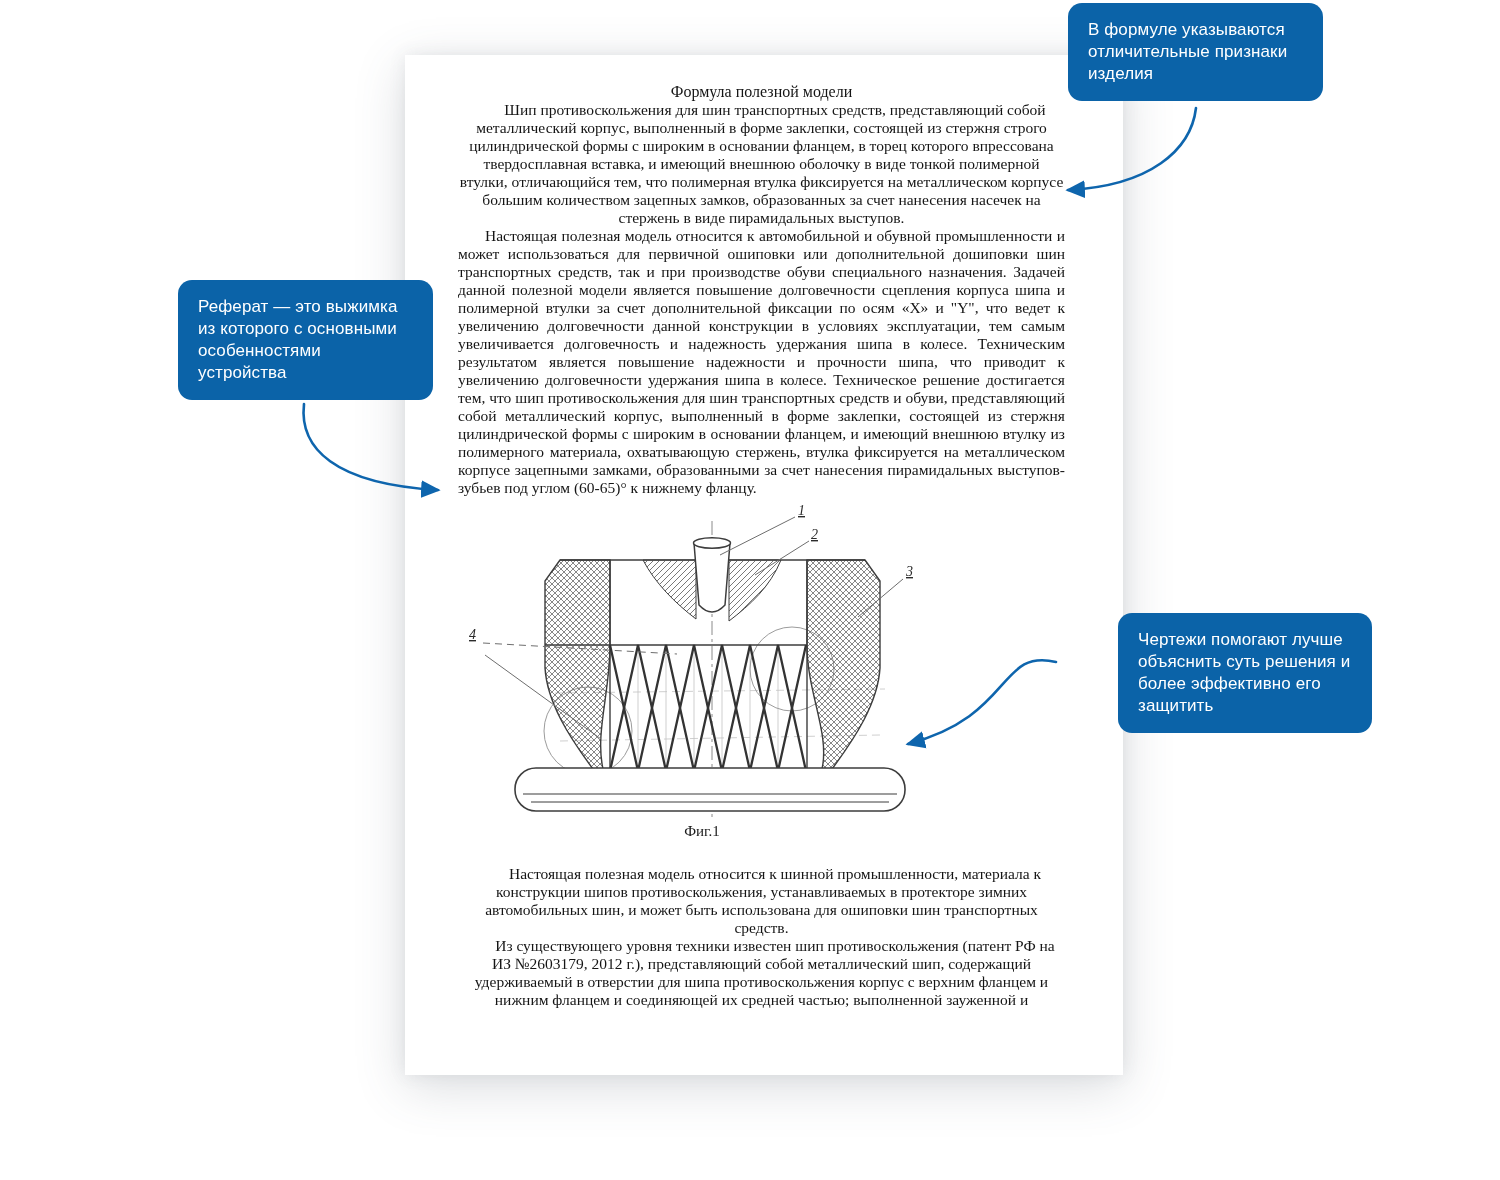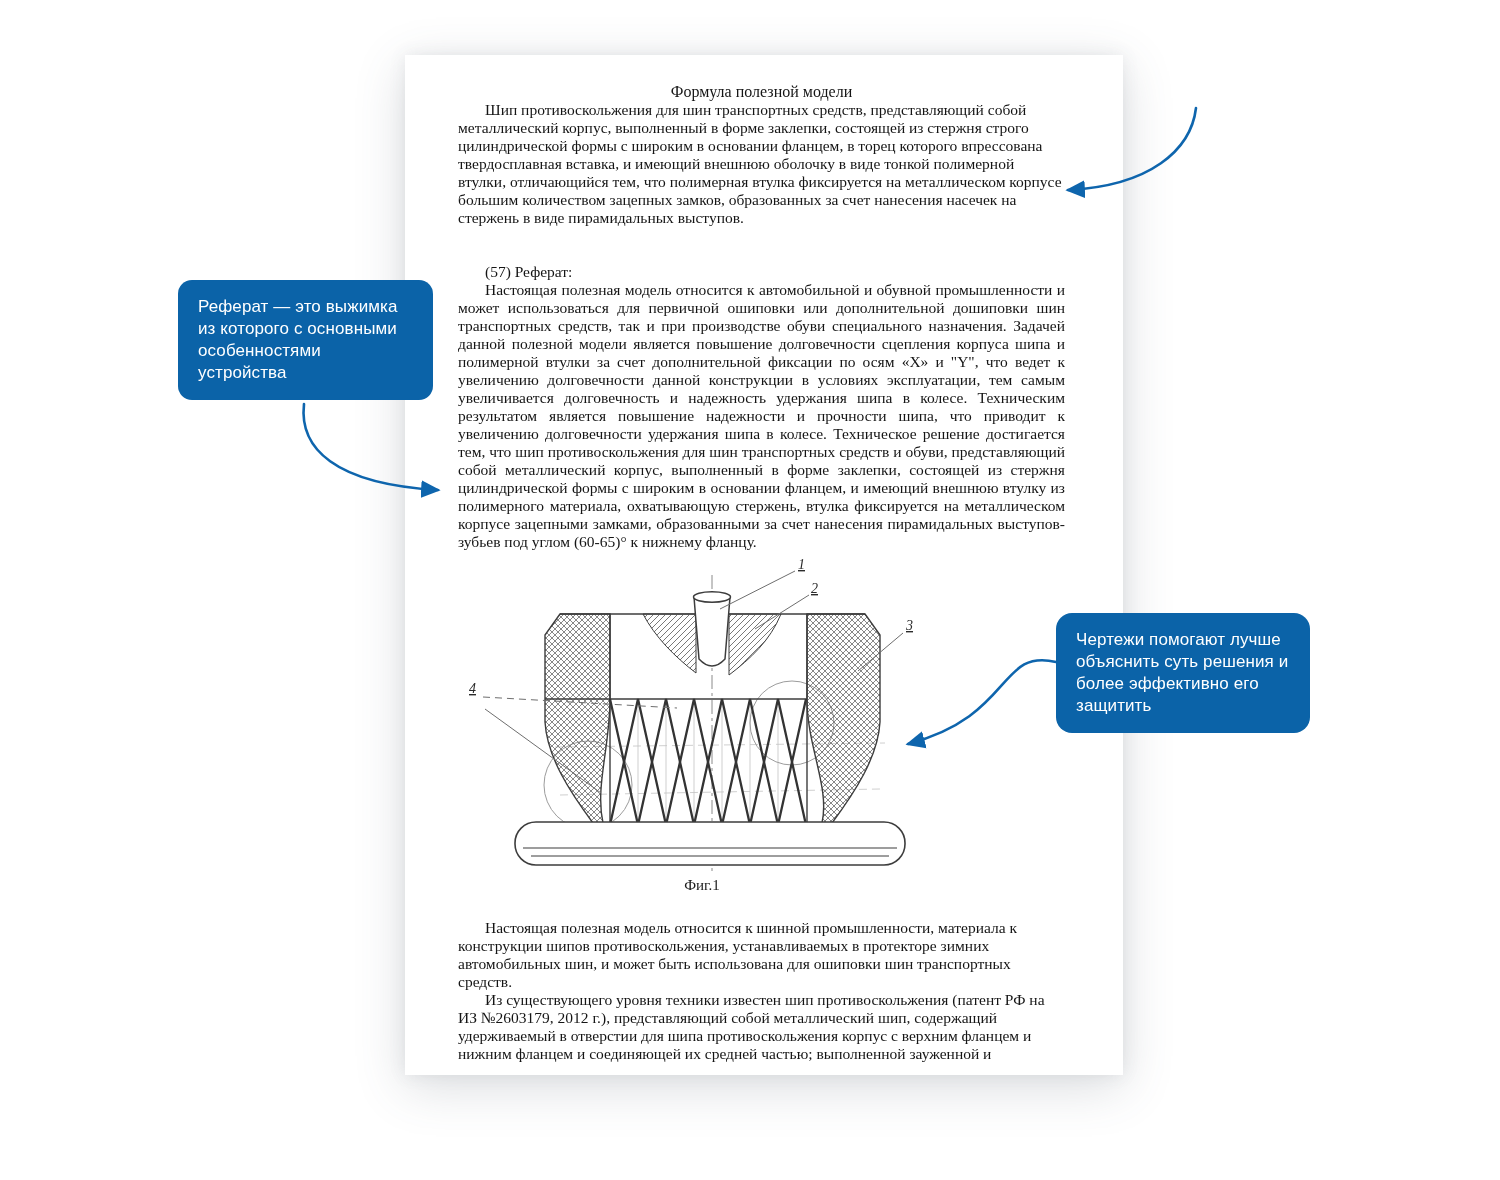"В формуле указываются отличительные" div.callout { html: none -> <div> <span>В формуле указываются отличительные признаки изделия</span> </div> }
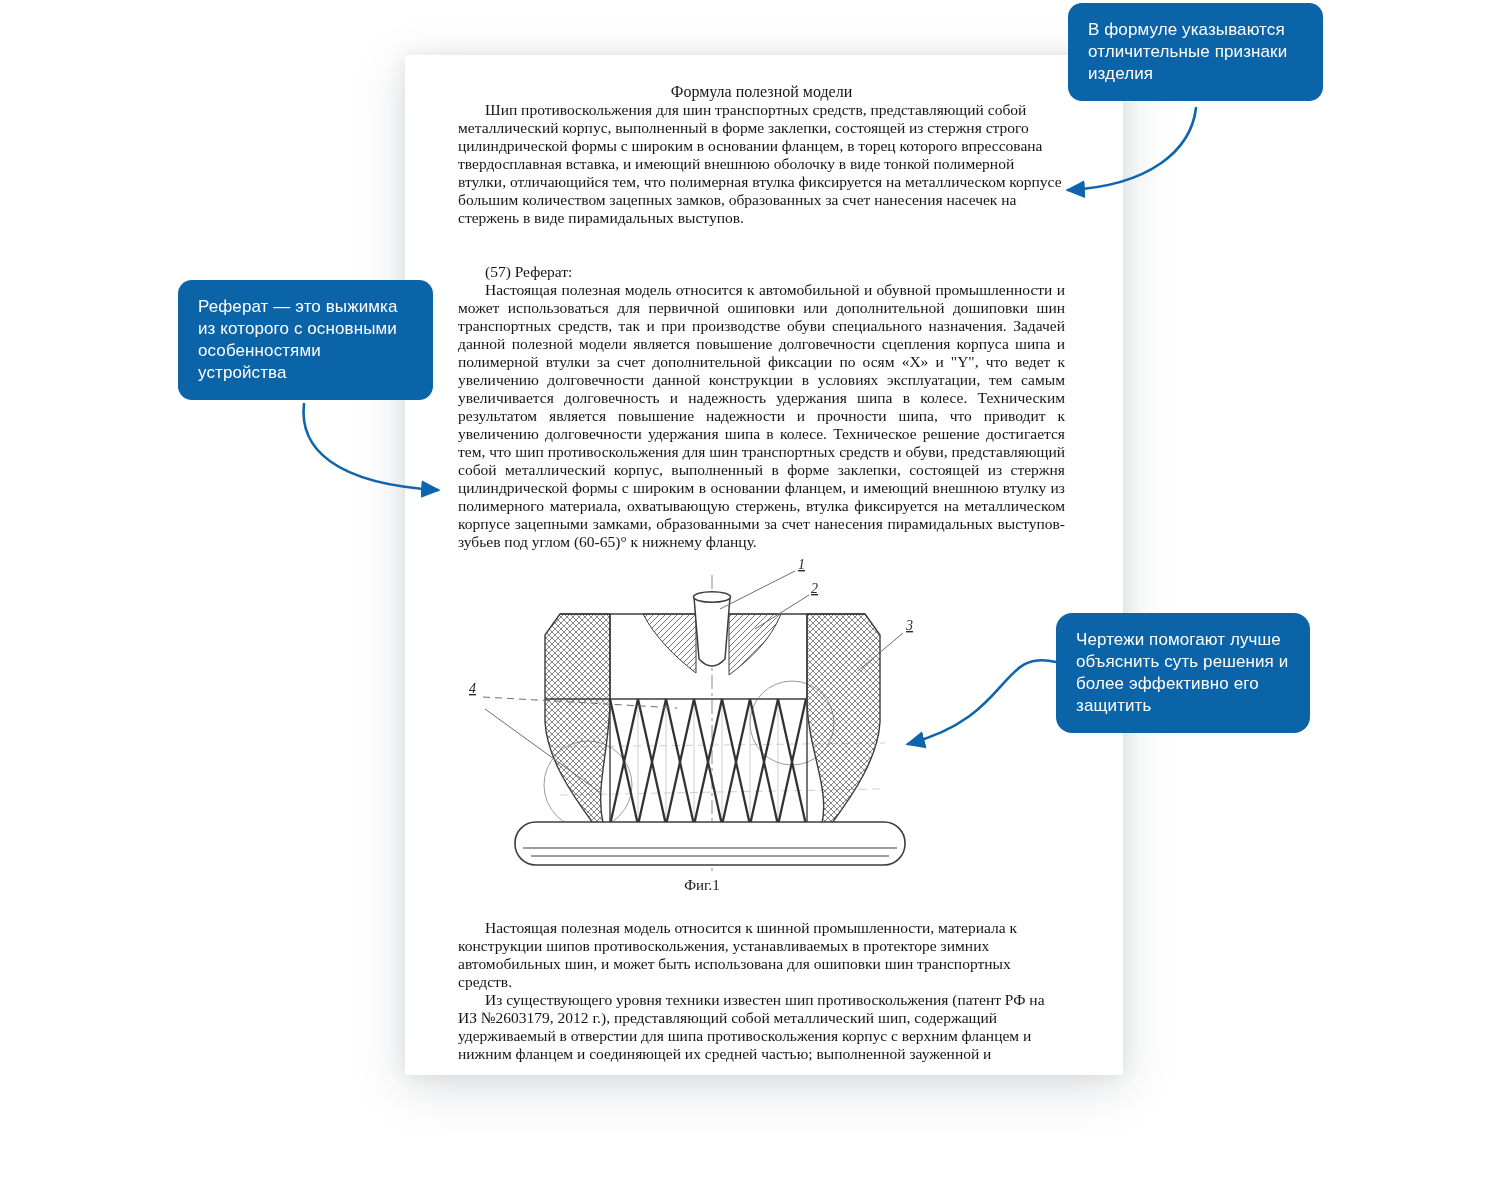"Шип противоскольжения для шин" .para { text-align: left -> center }
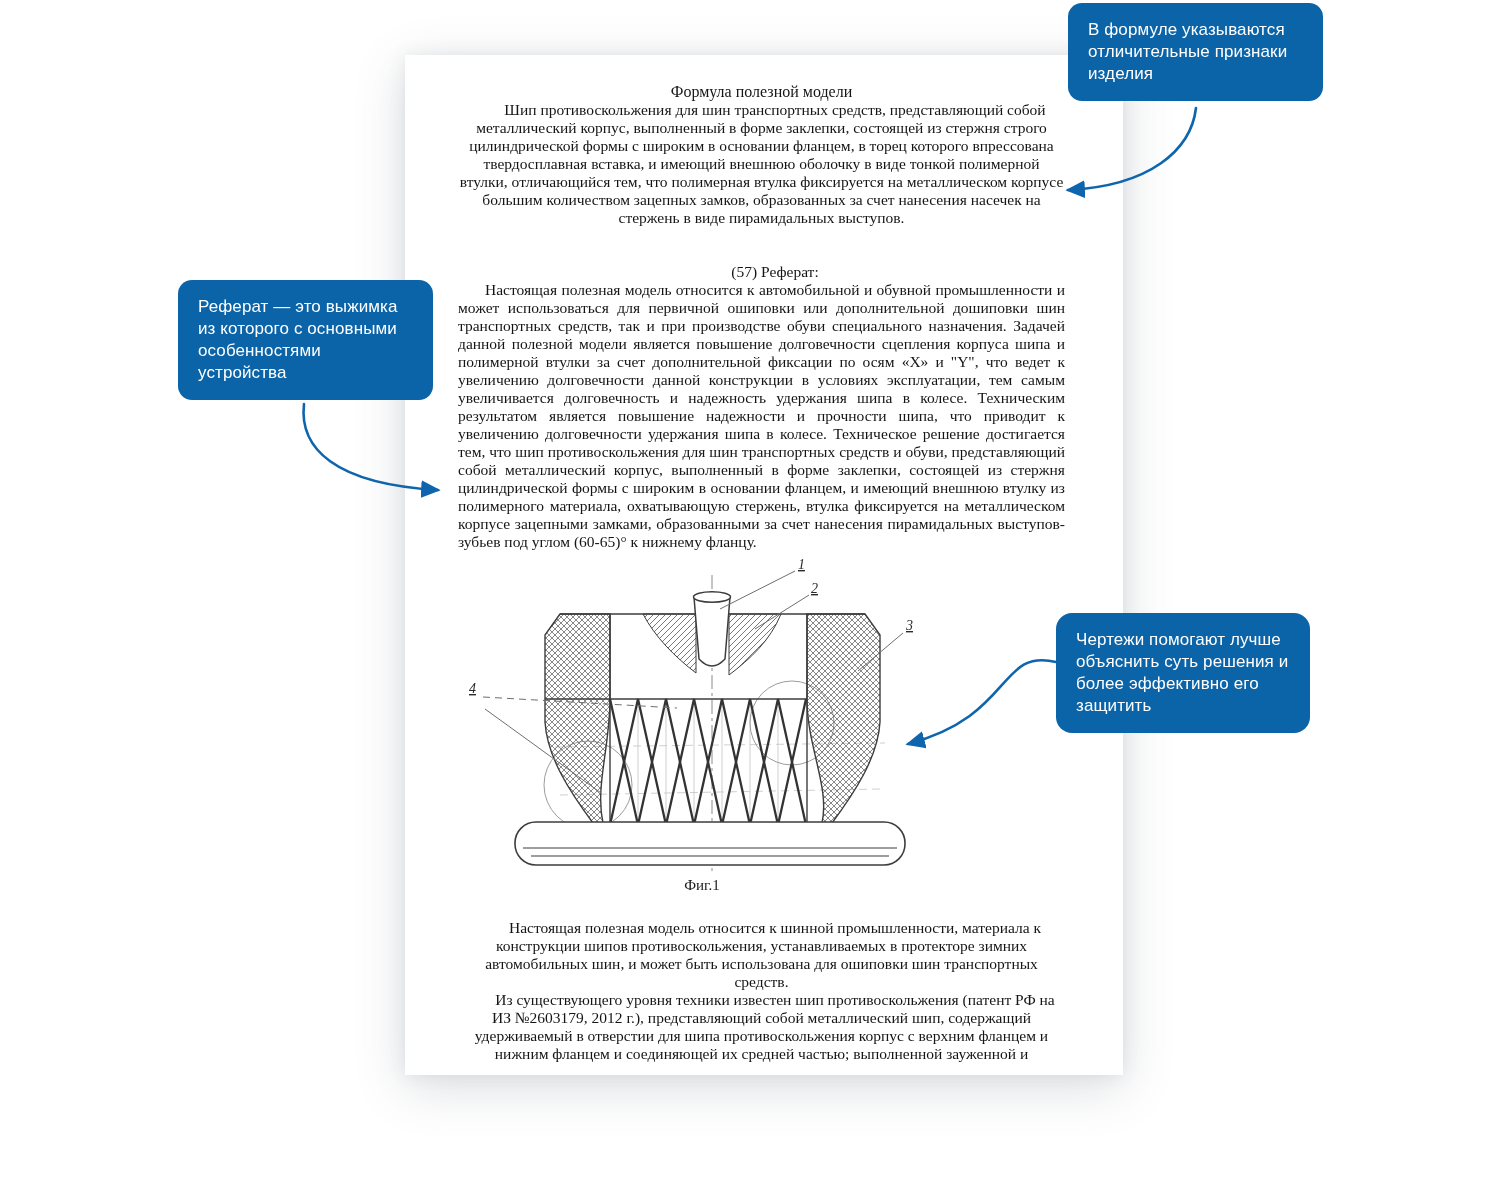"(57) Реферат:" p.para { html: <p>(57) Реферат:</p> -> none }
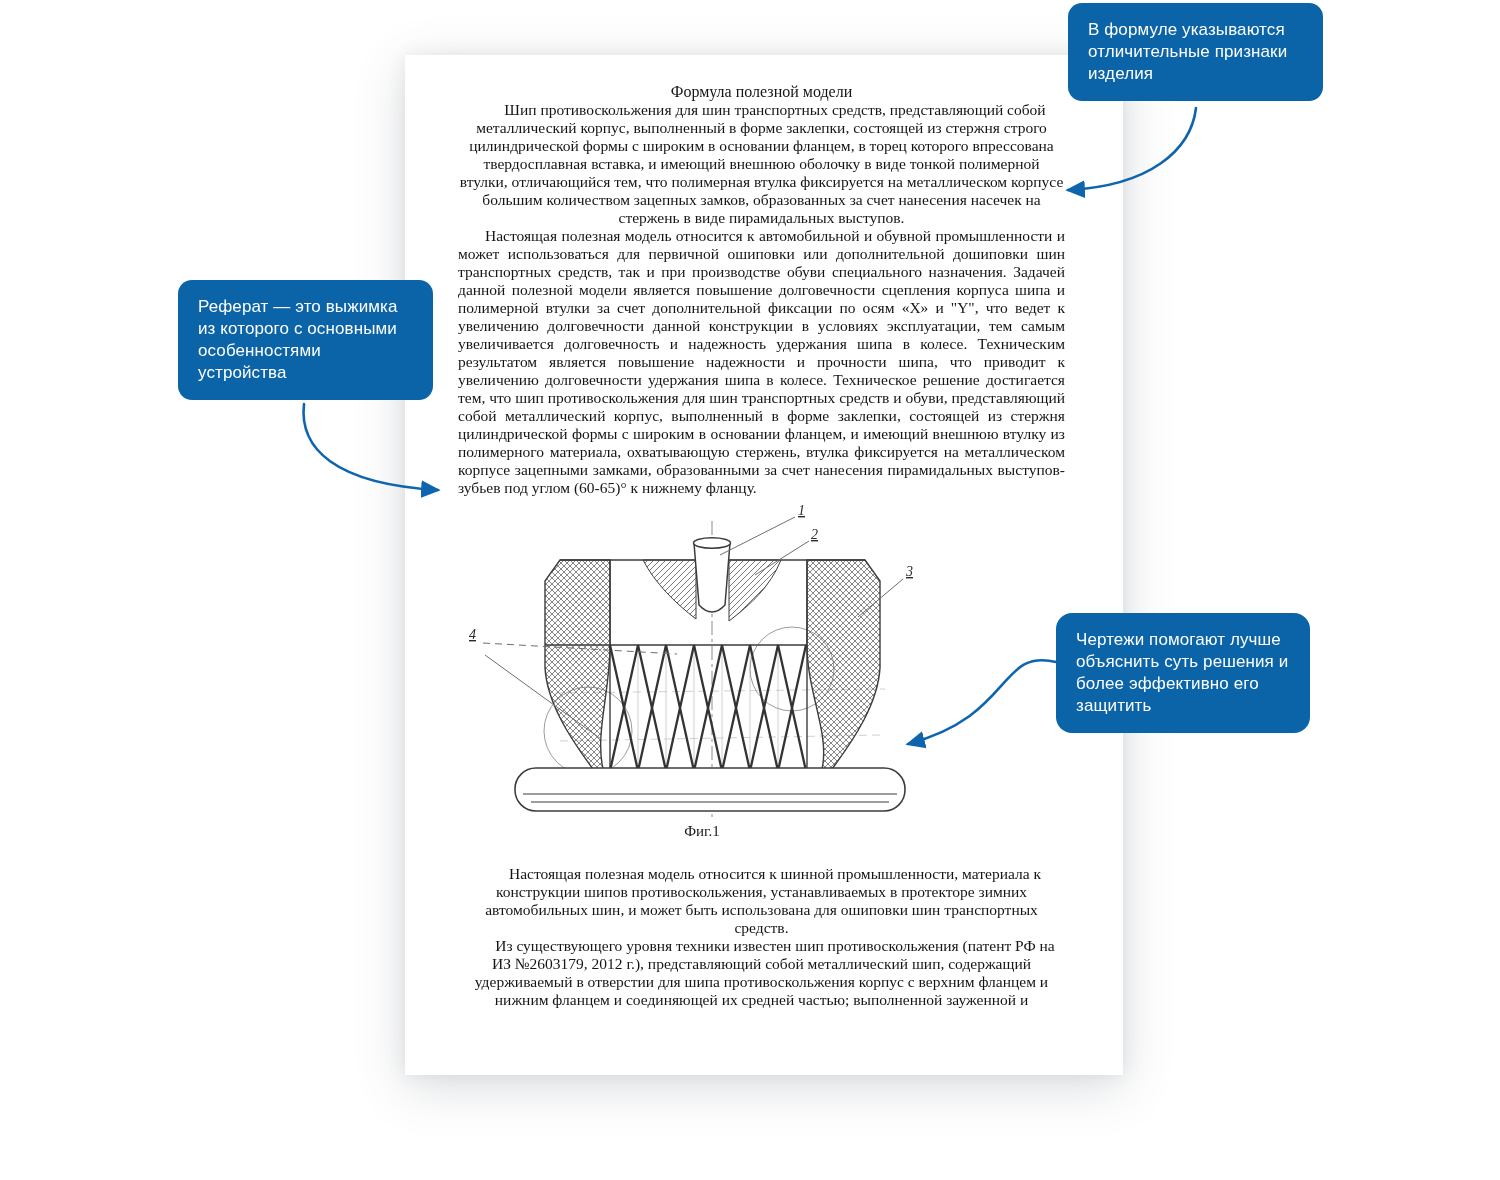"Чертежи помогают лучше объяснить суть" #callout-drawings { border-radius: 16px -> none; left: 1056px -> 1118px }
